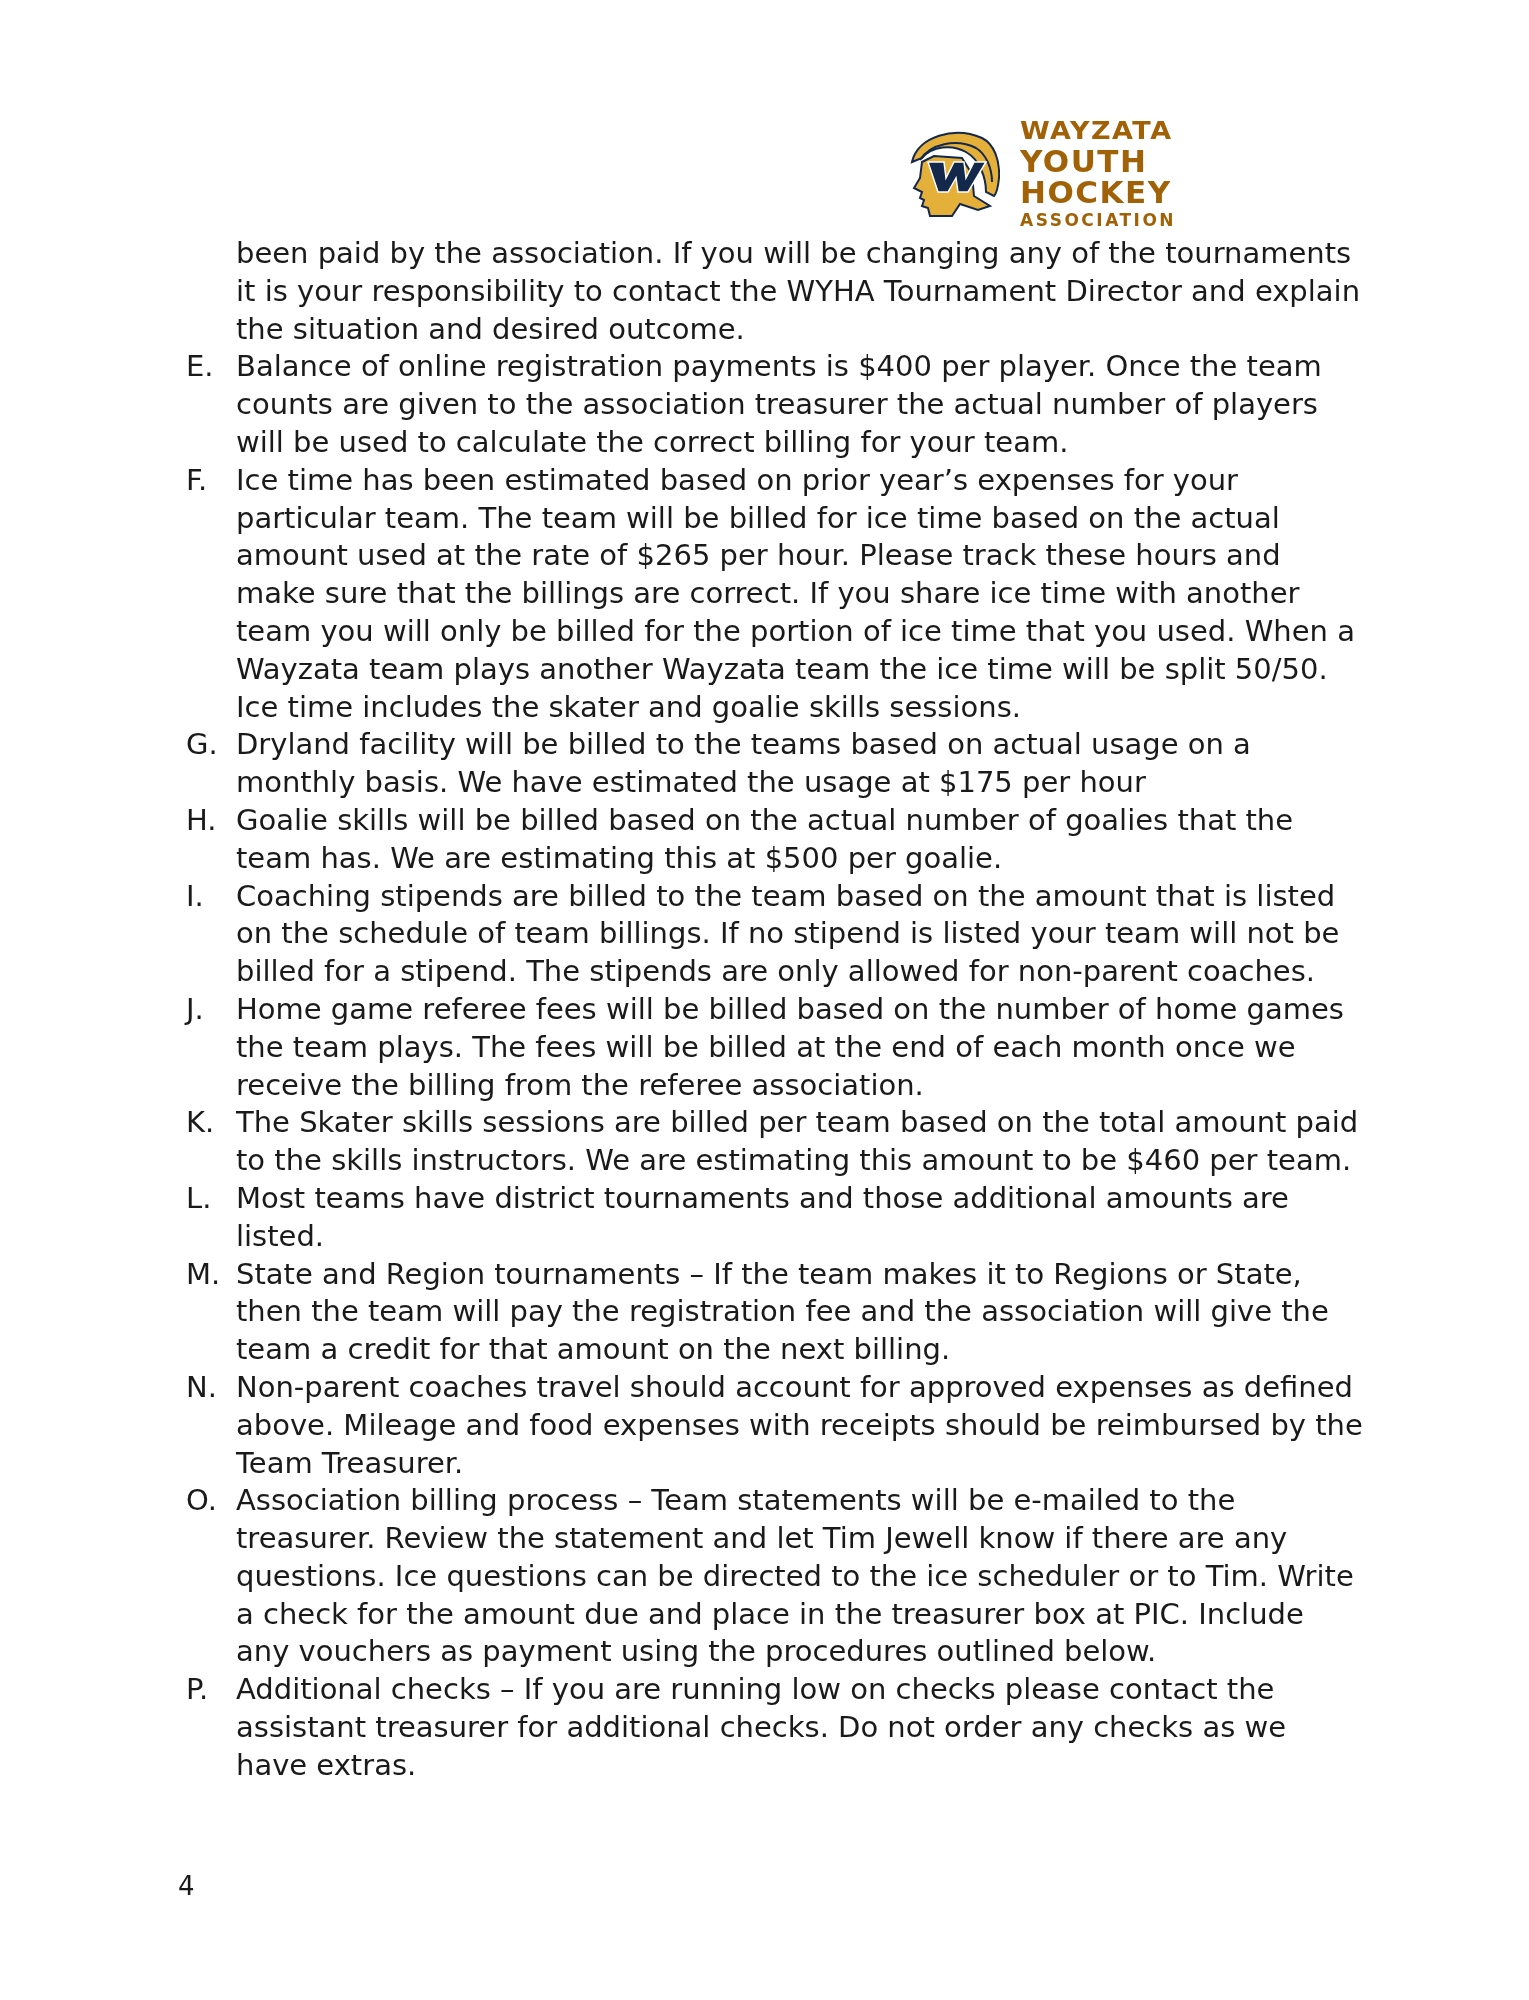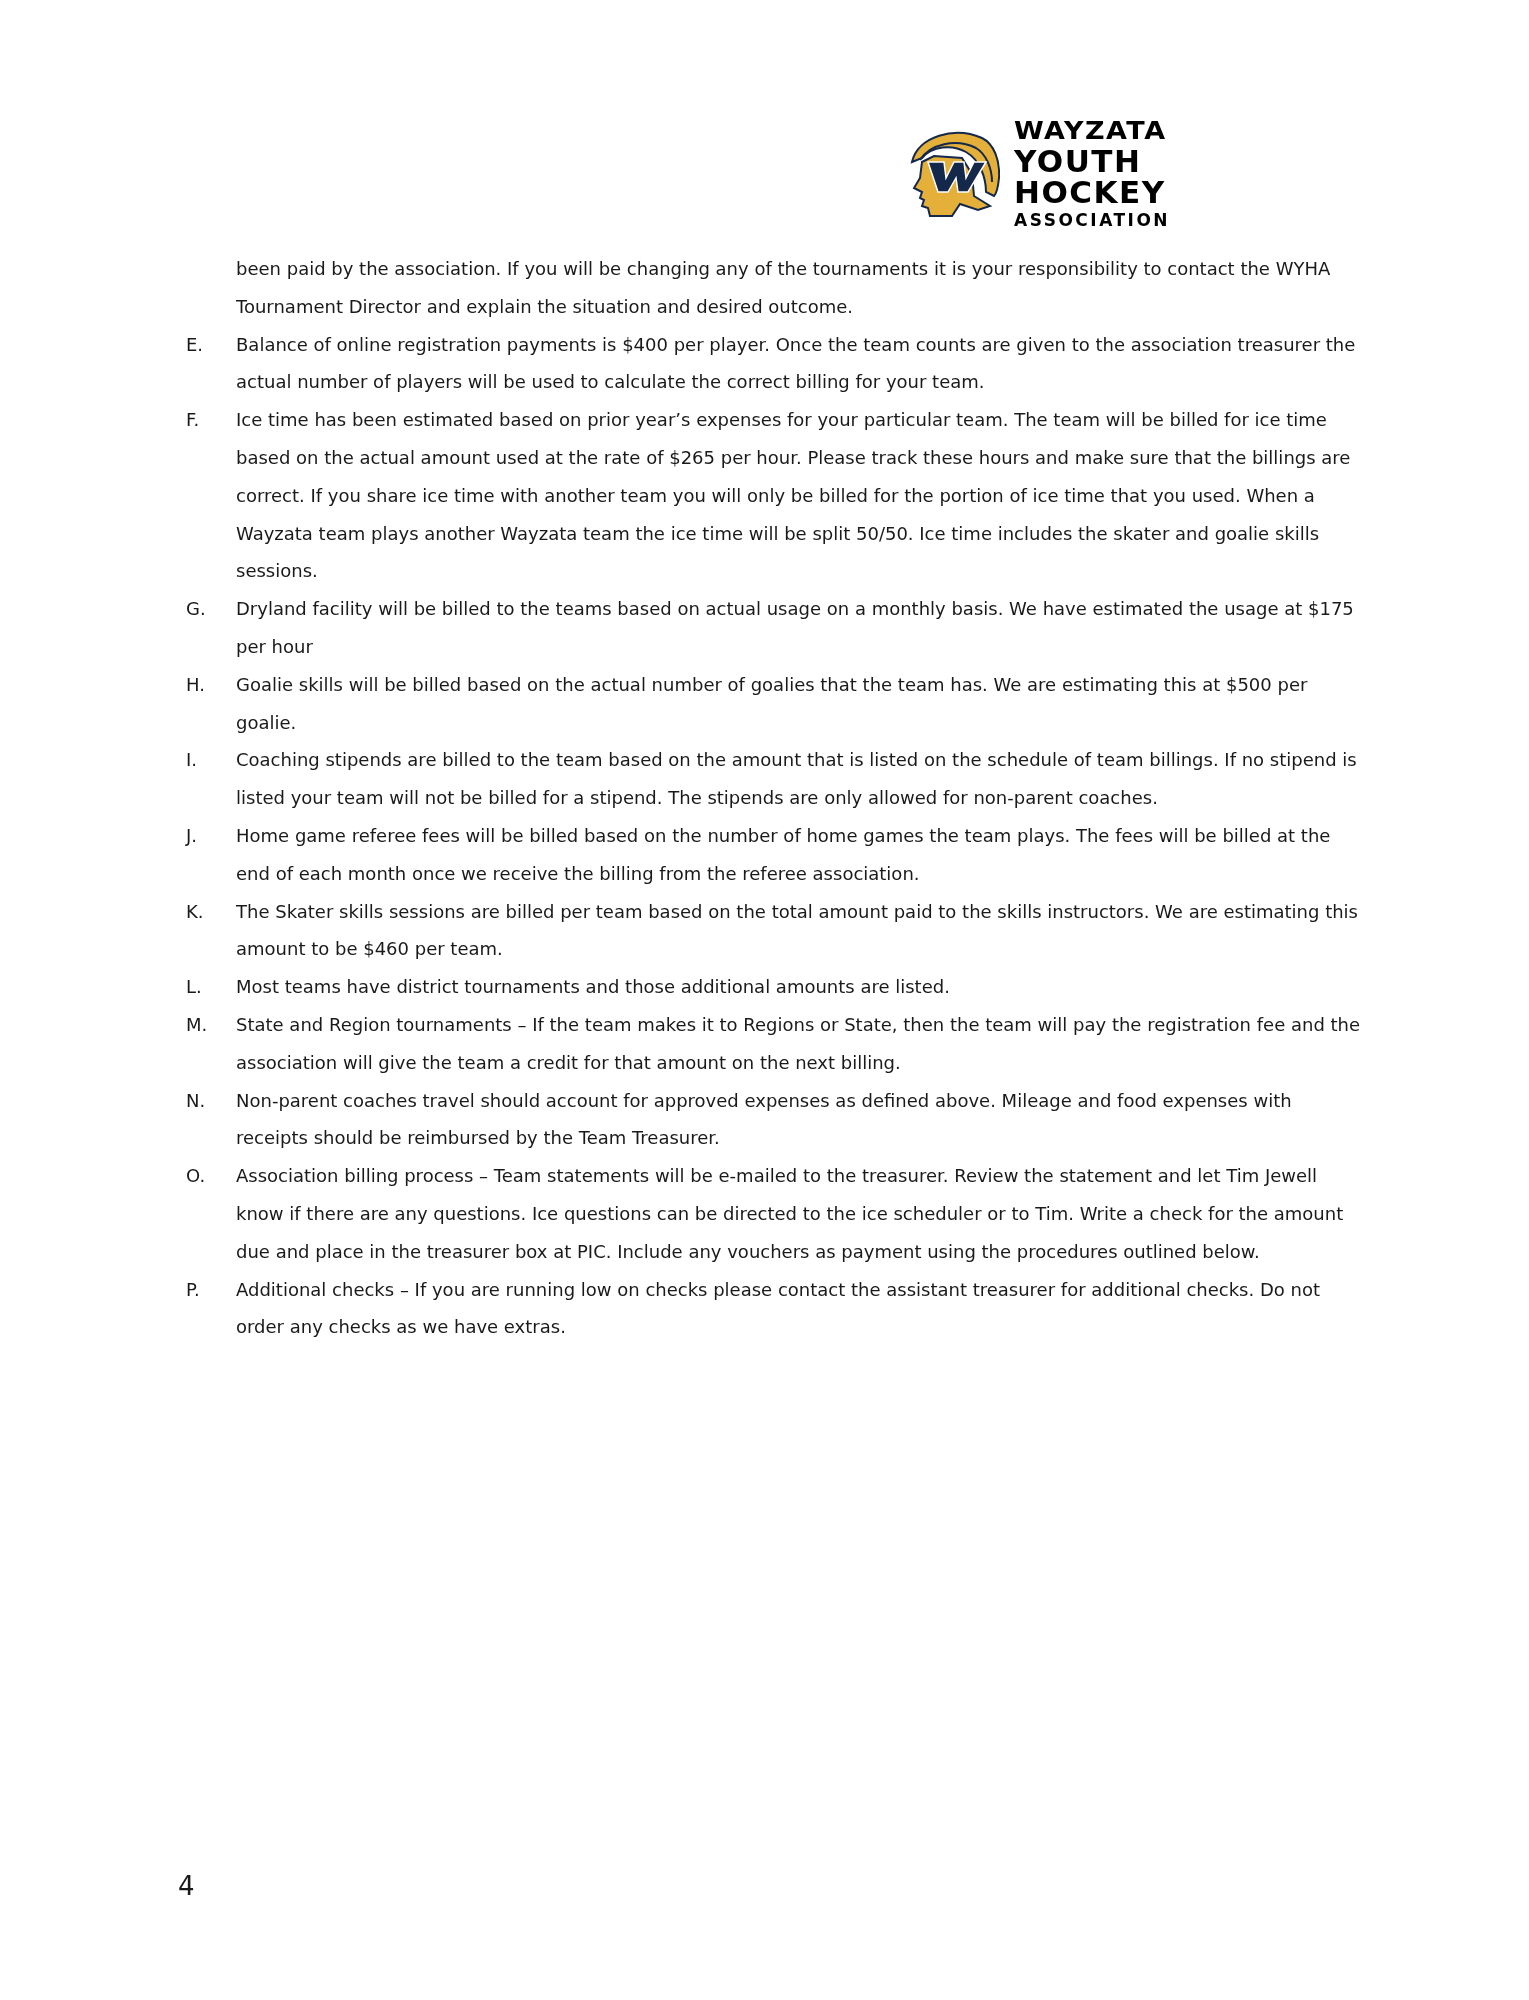"WAYZATA" .logo-text { color: #000000 -> #a16207; margin-left: 14px -> 20px }
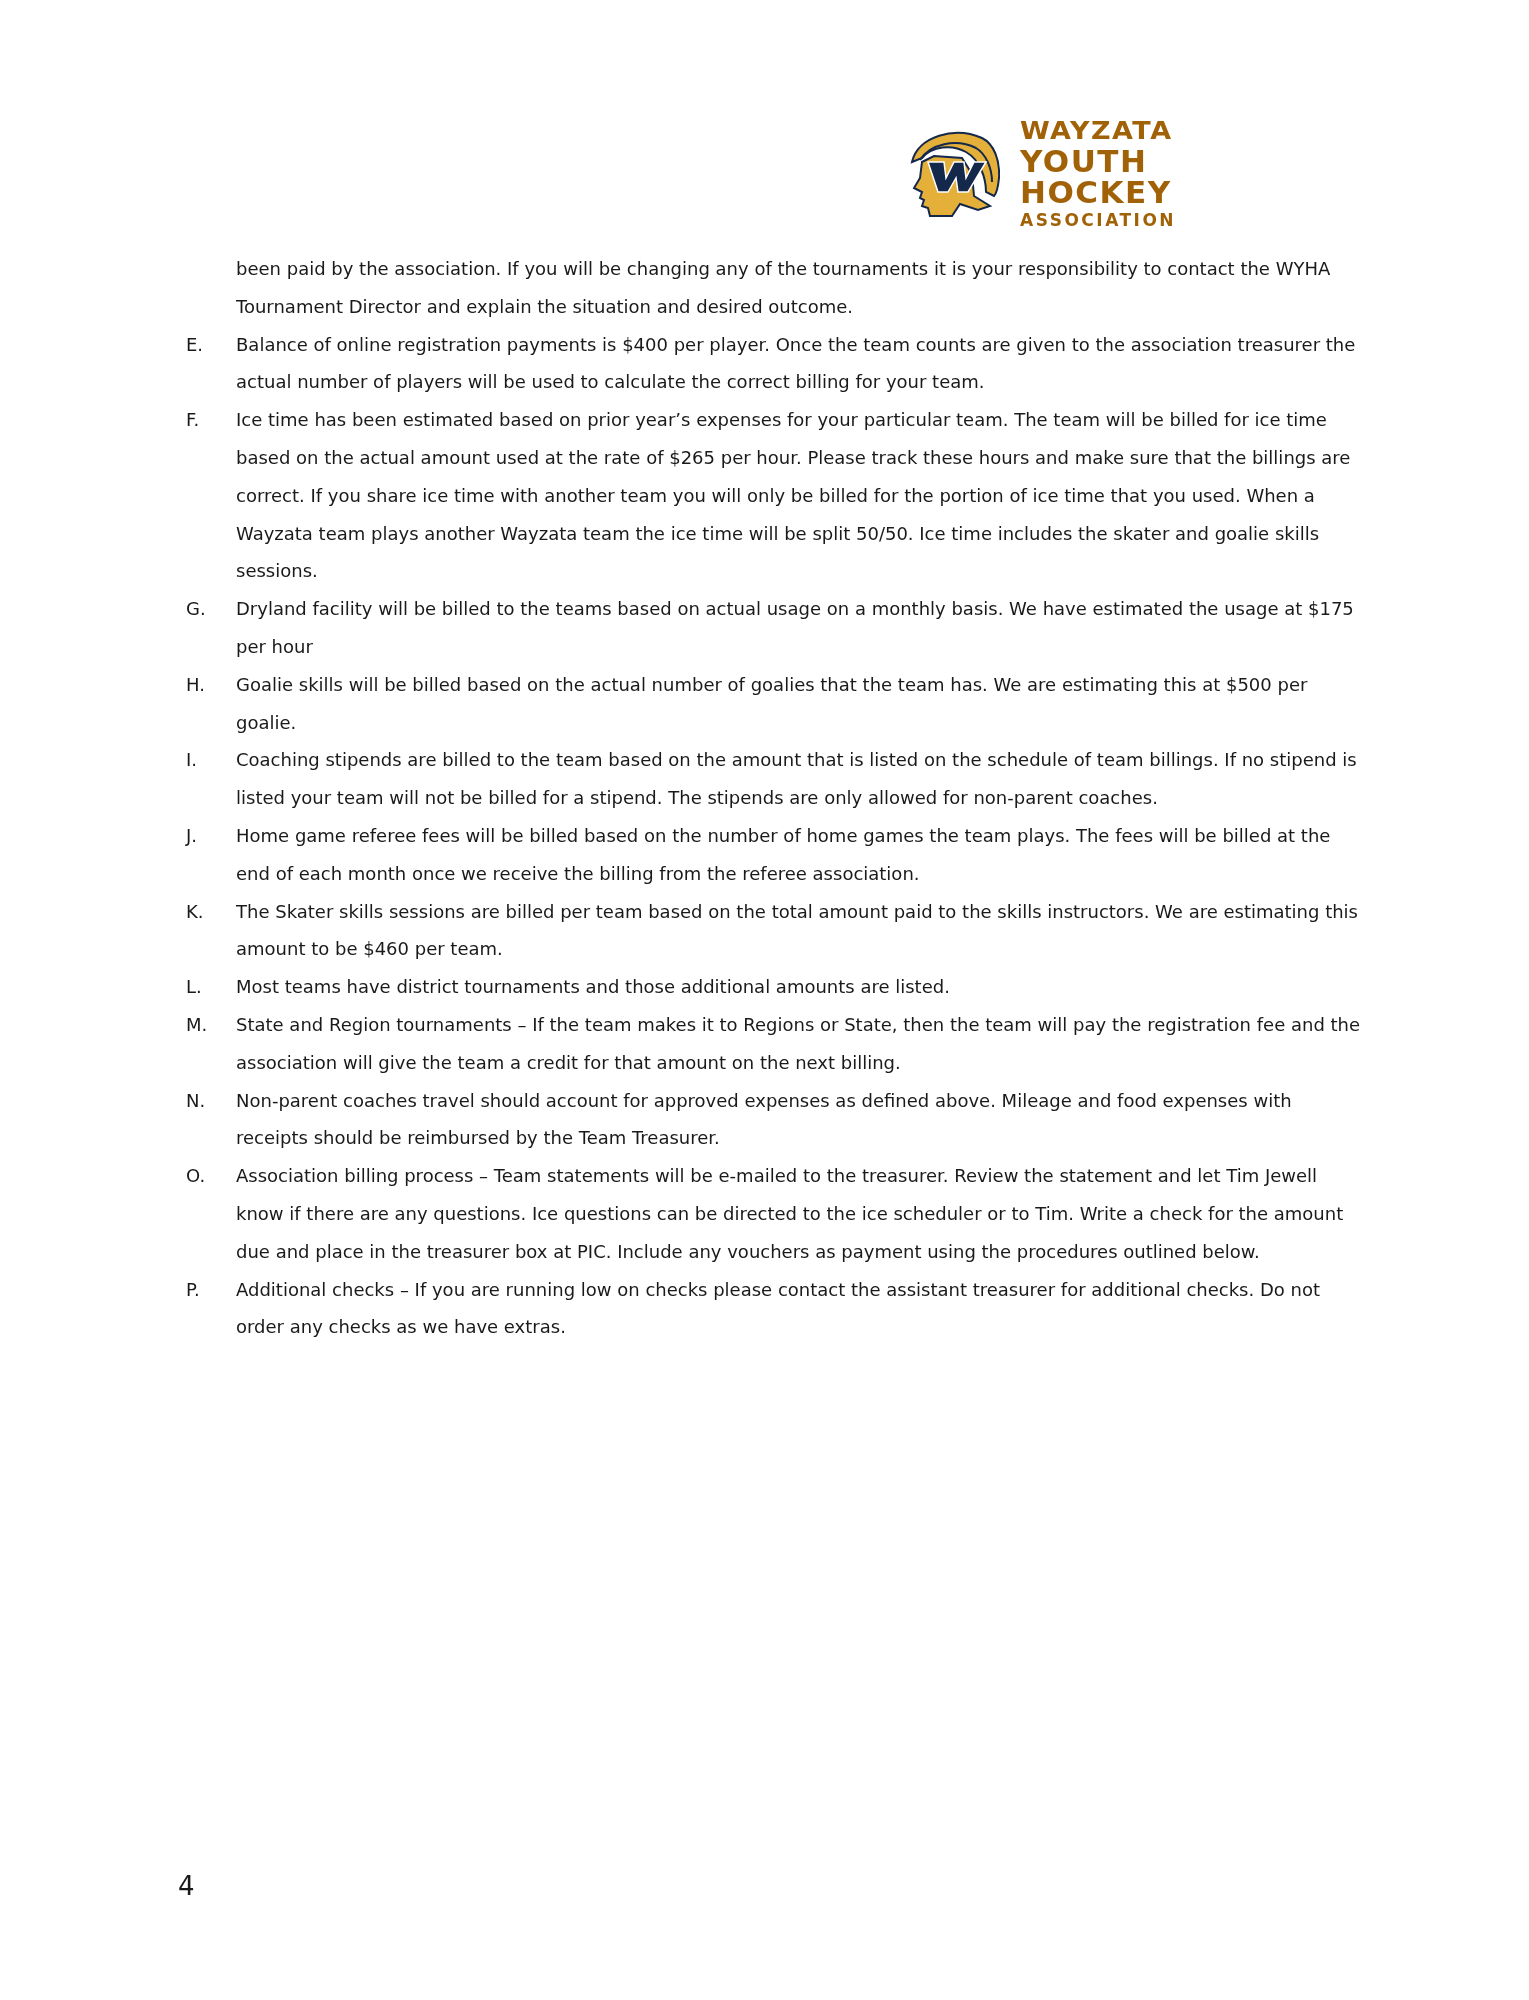"been paid by the association." .content { font-size: 18px -> 29px; top: 250px -> 235px }
